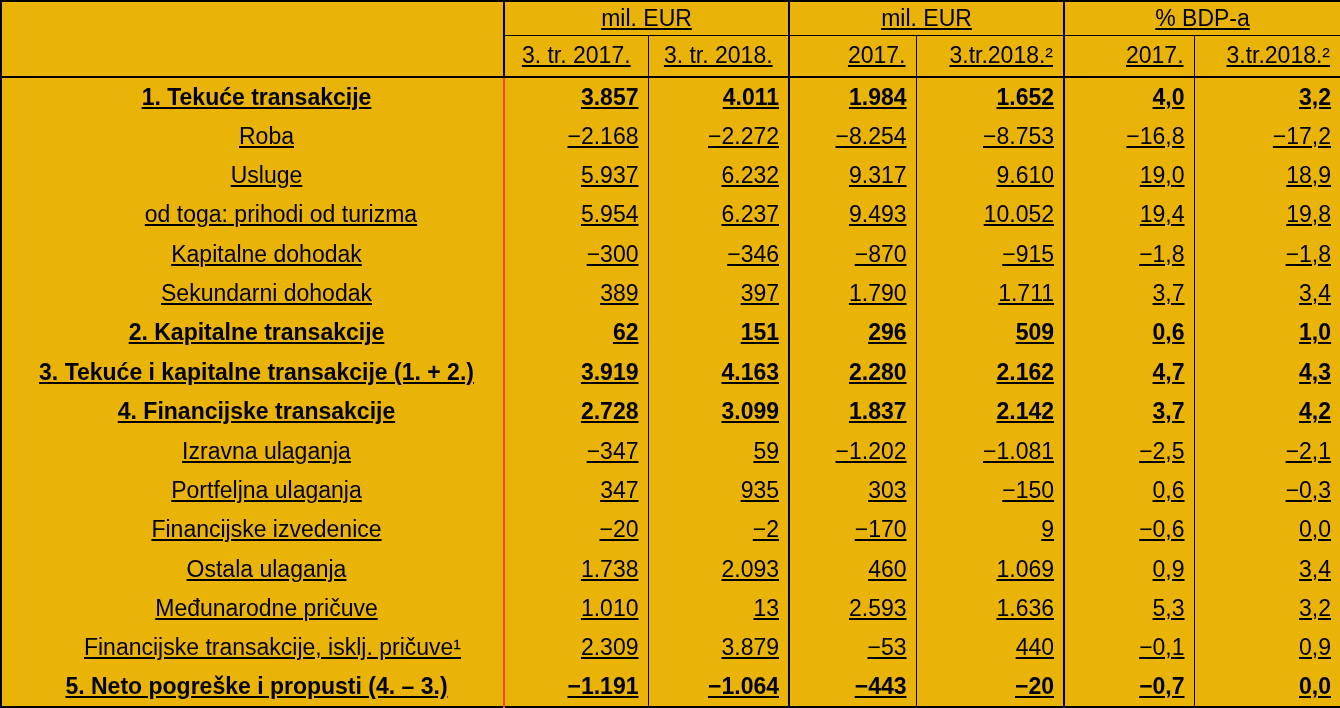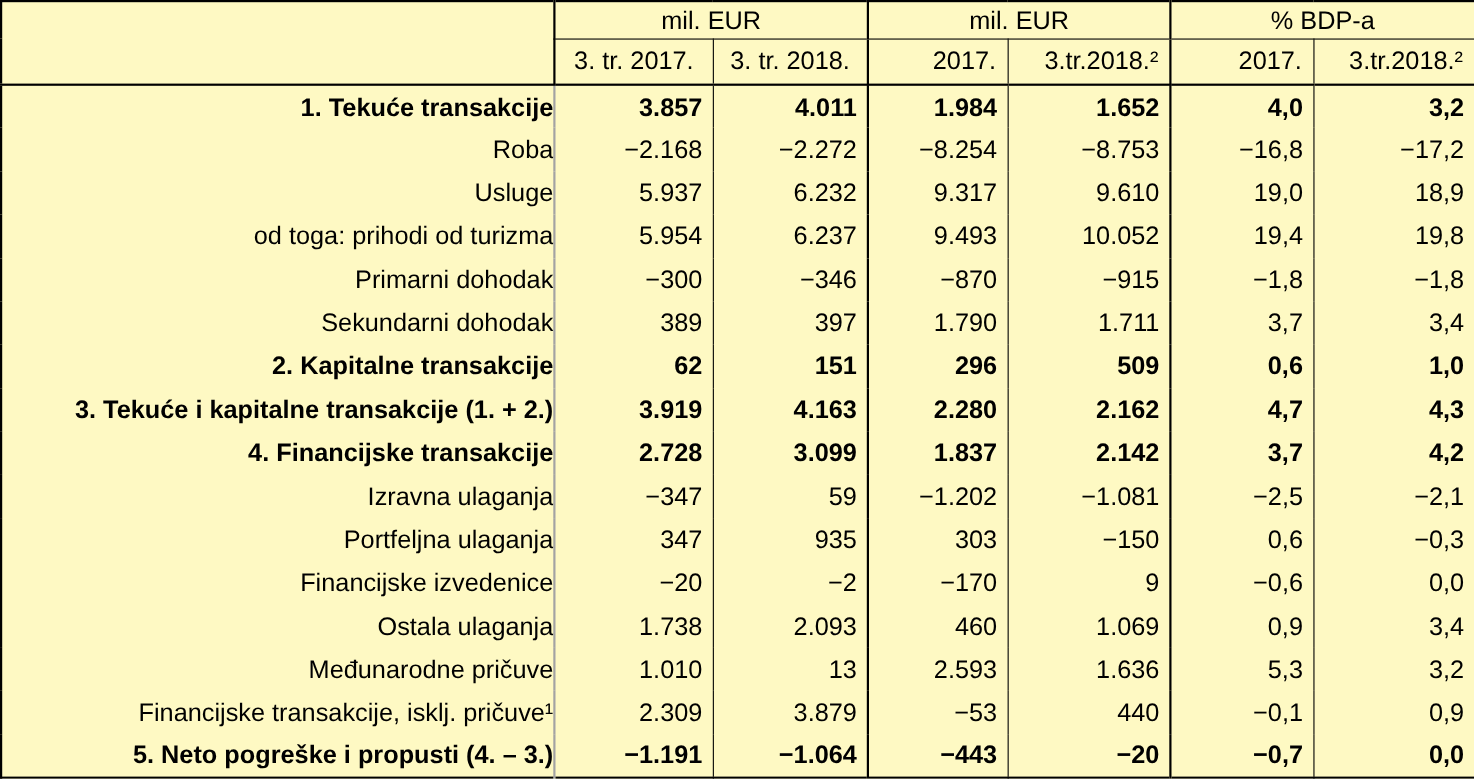"mil. EUR" .page { background: #fef9c3 -> #eab308; text-decoration: none -> underline }
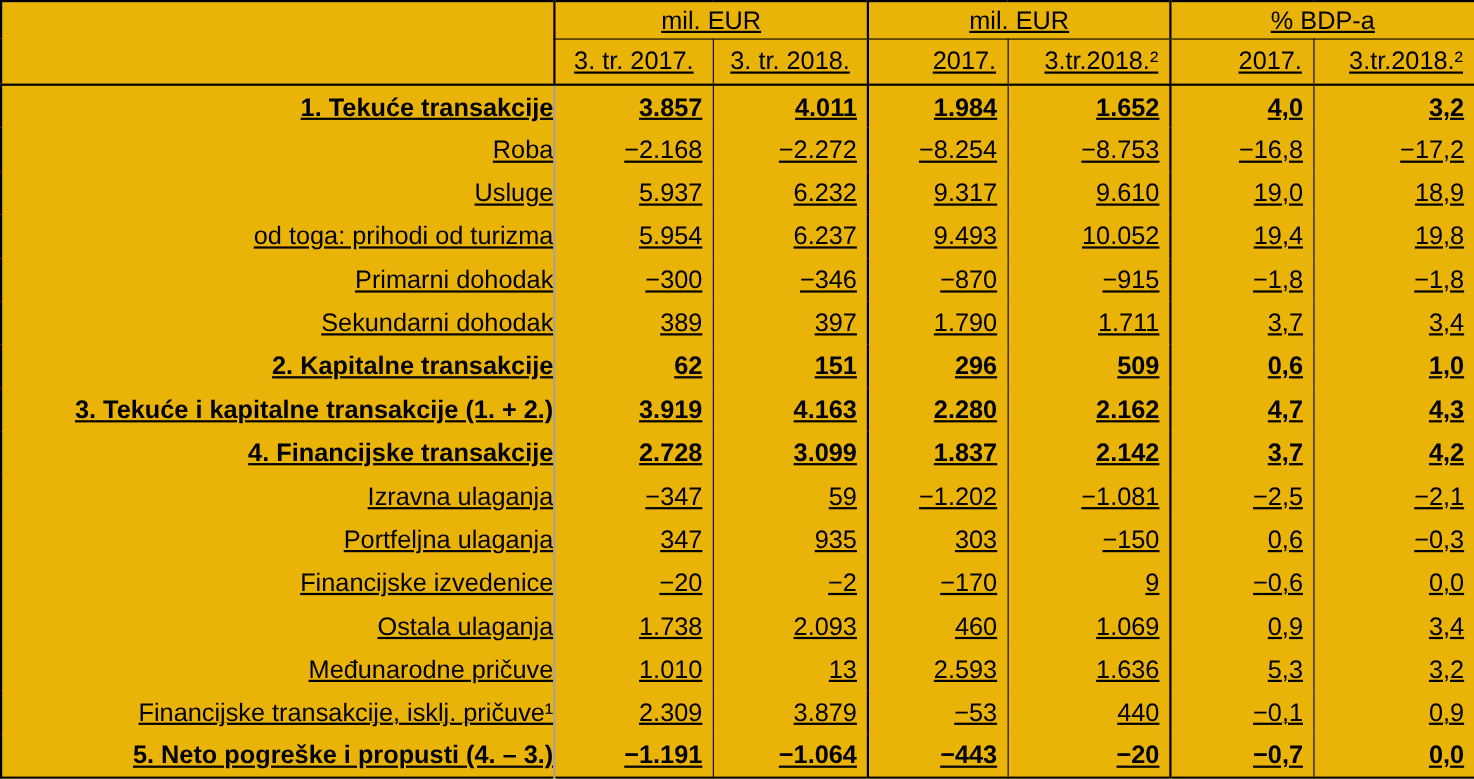"1. Tekuće transakcije" td.lbl { border-right: 2px solid #a3a3a3 -> 2px solid #ef4444; text-align: right -> center }
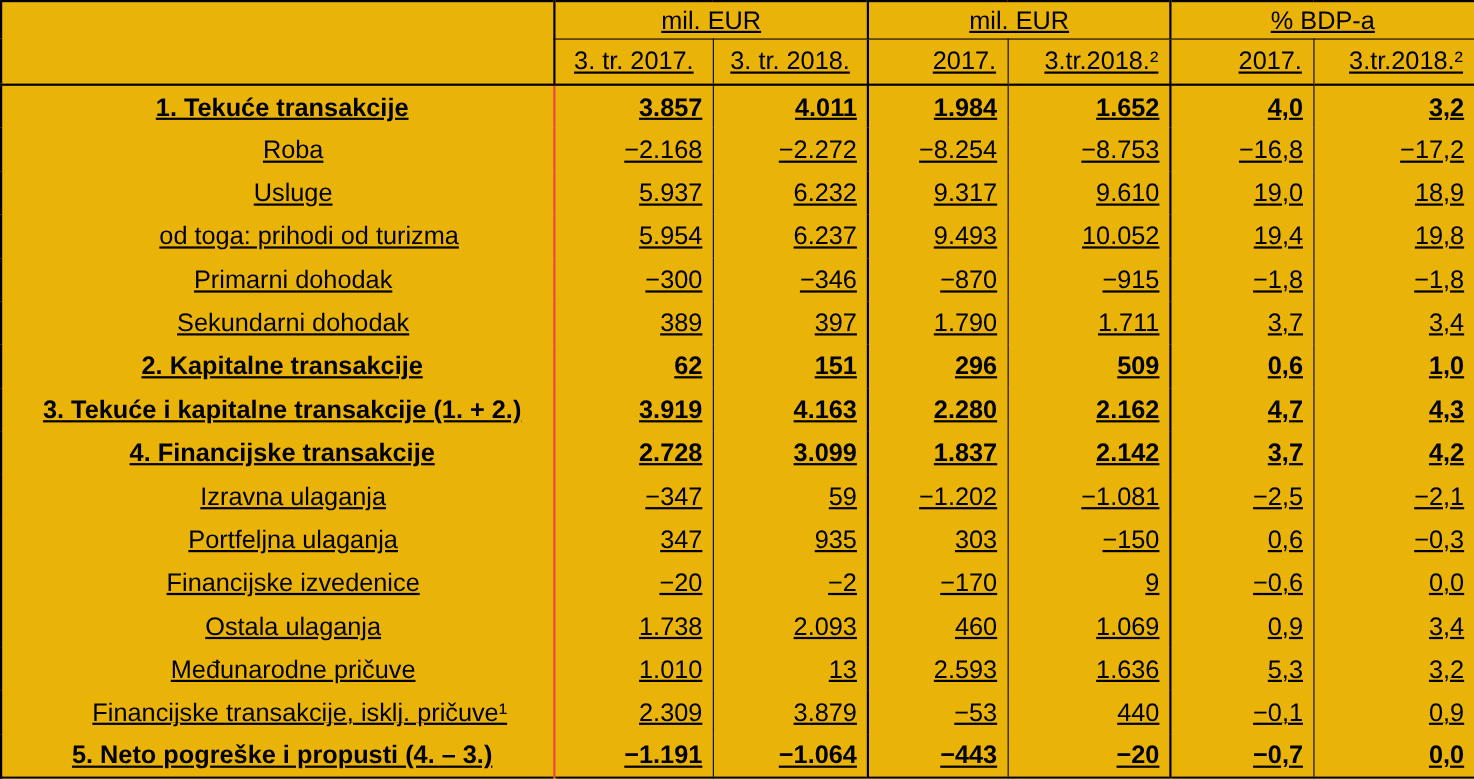"Primarni dohodak" td.lbl { text: Primarni -> Kapitalne }
